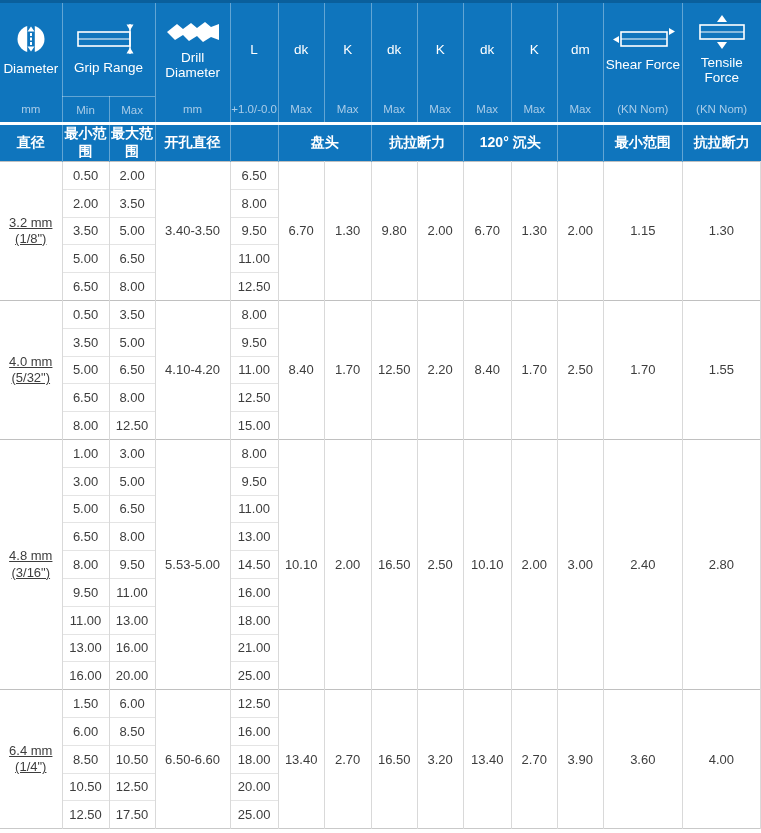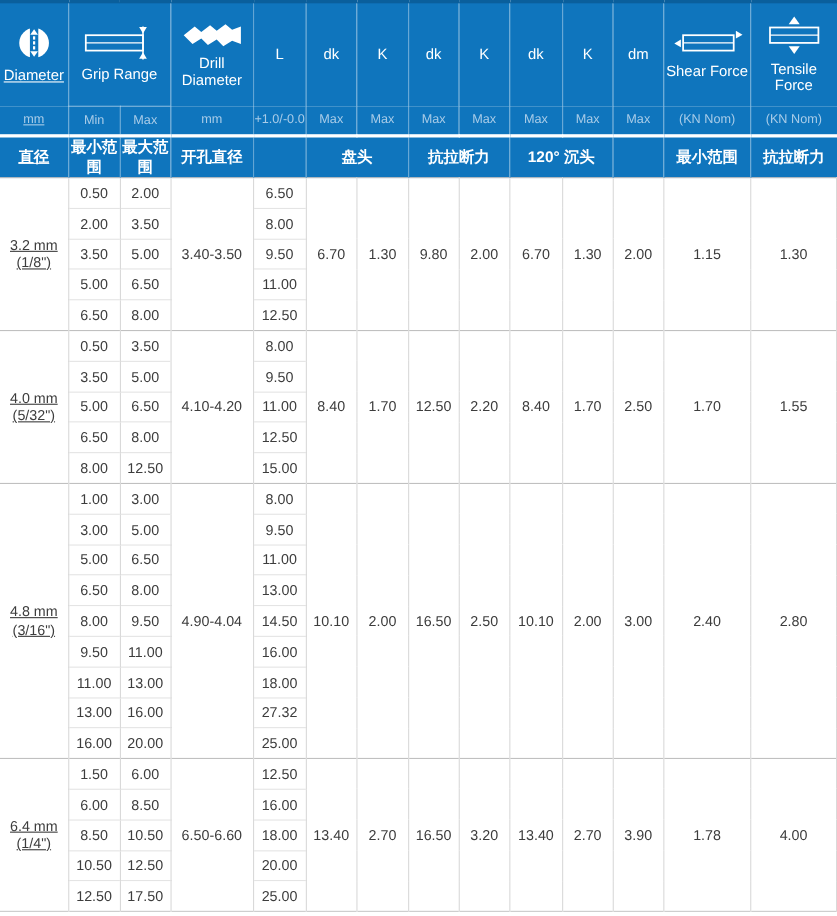"Diameter" thead tr th:first-child { text-decoration: underline -> none }
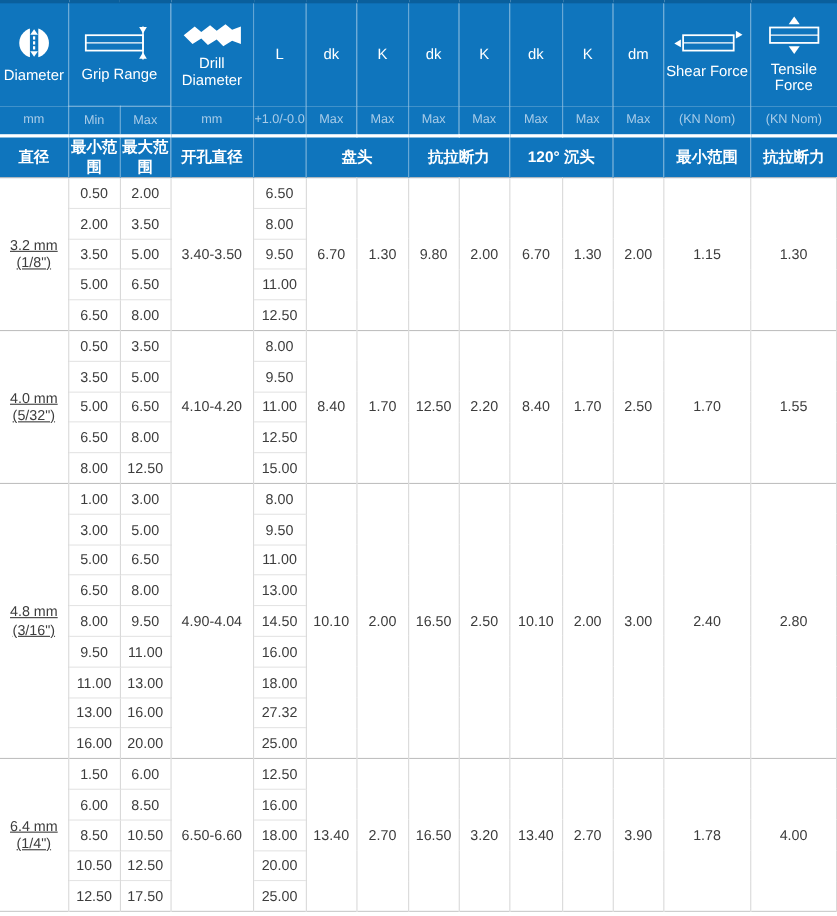"4.90-4.04" td { text: 4.90-4.04 -> 5.53-5.00 }
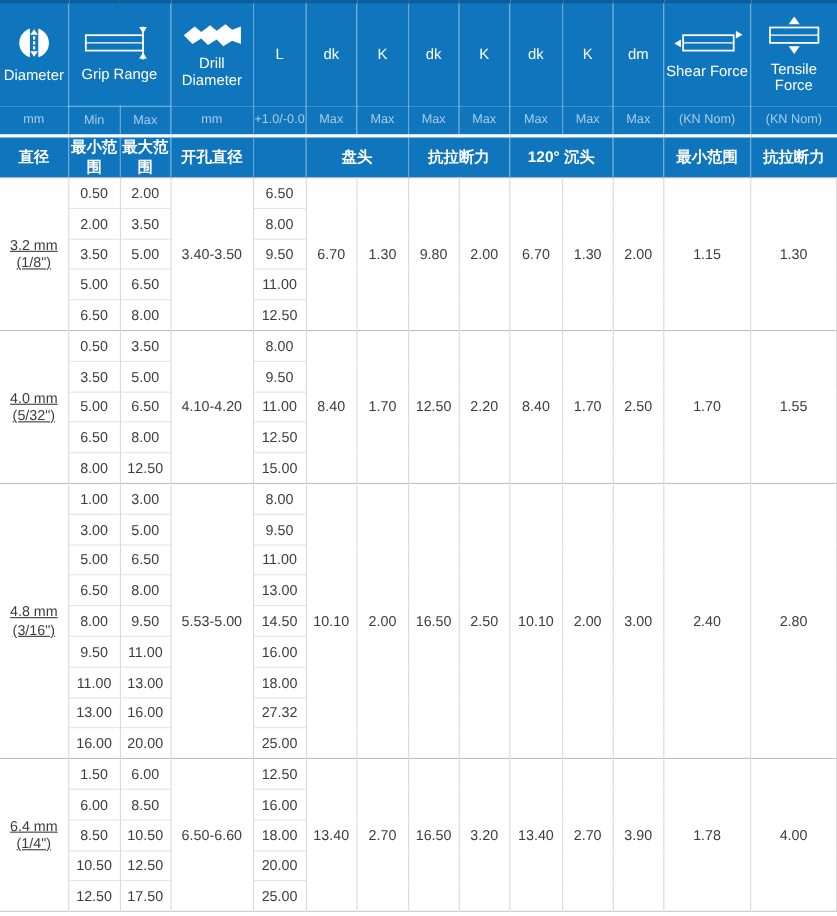"27.32" td.rowline { text: 27.32 -> 21.00 }
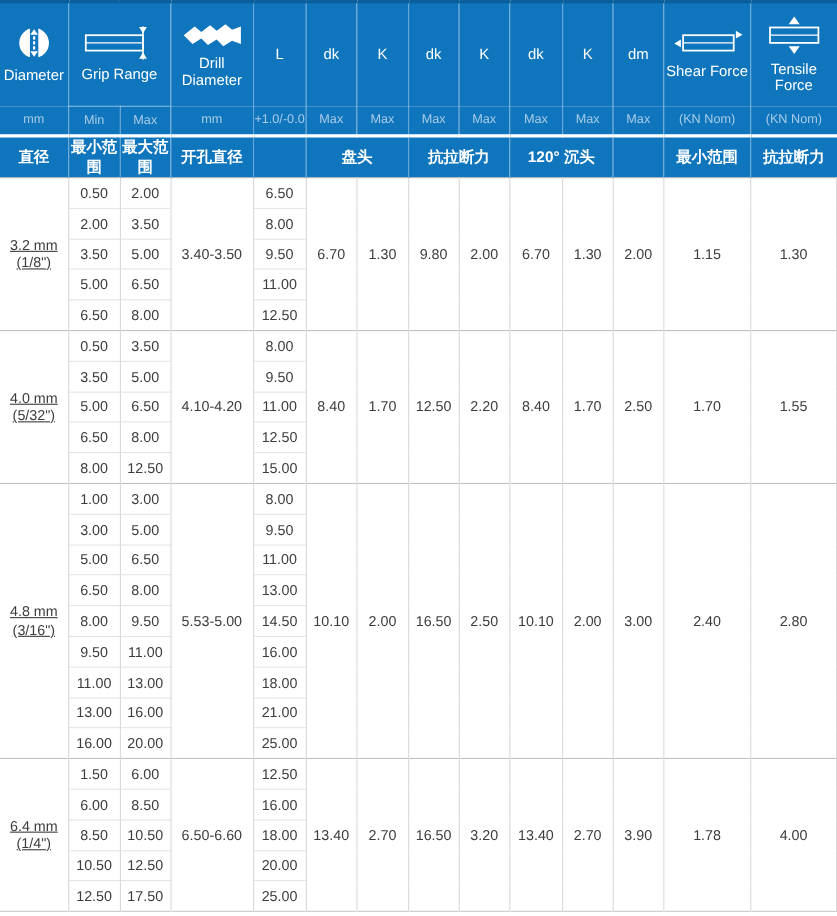"1.78" td { text: 1.78 -> 3.60 }
